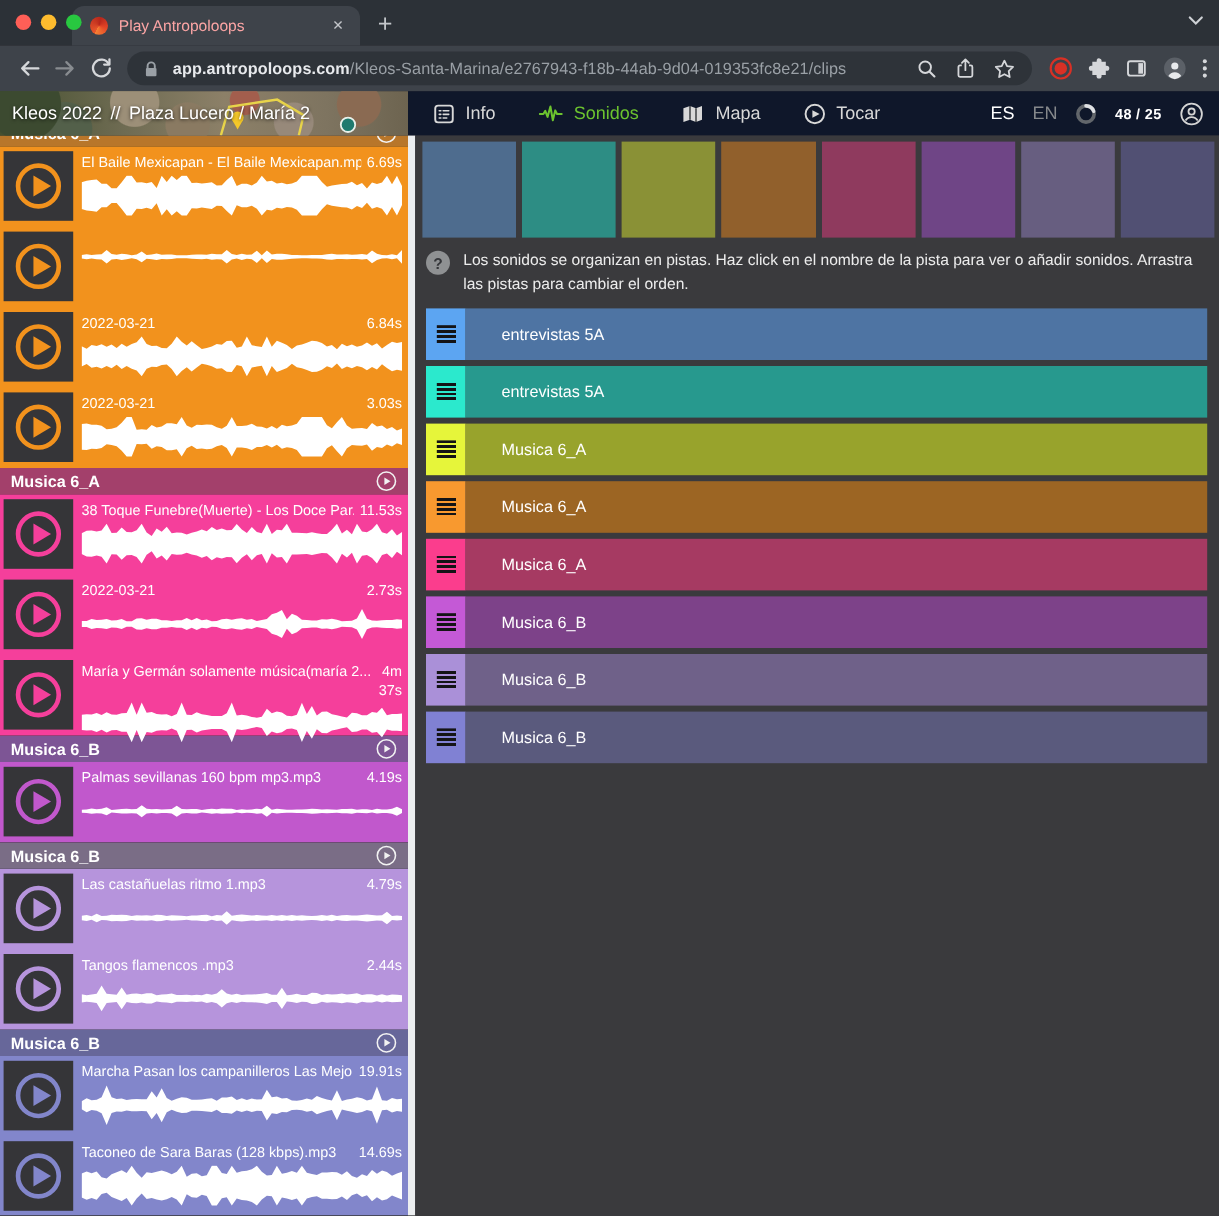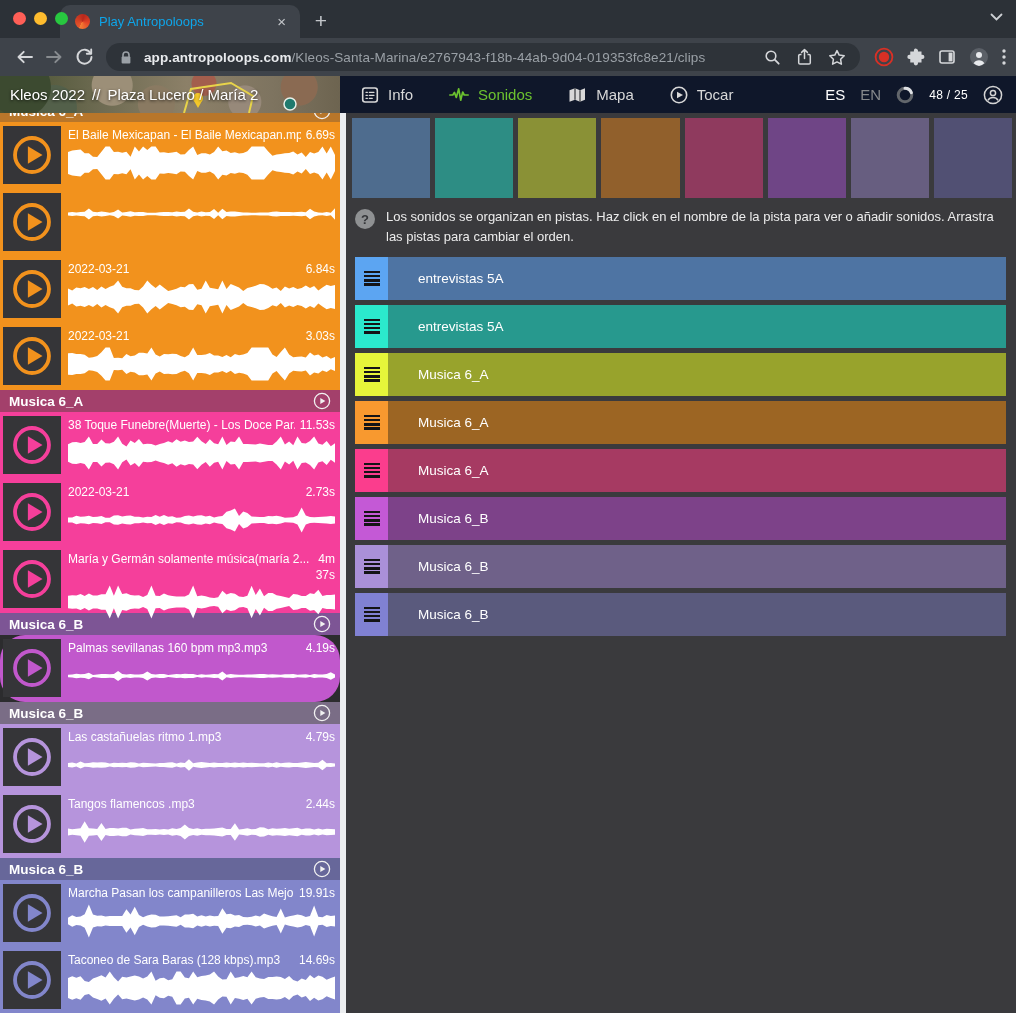"Play Antropoloops" .tab-title { color: #0ea5e9 -> #fca5a5 }
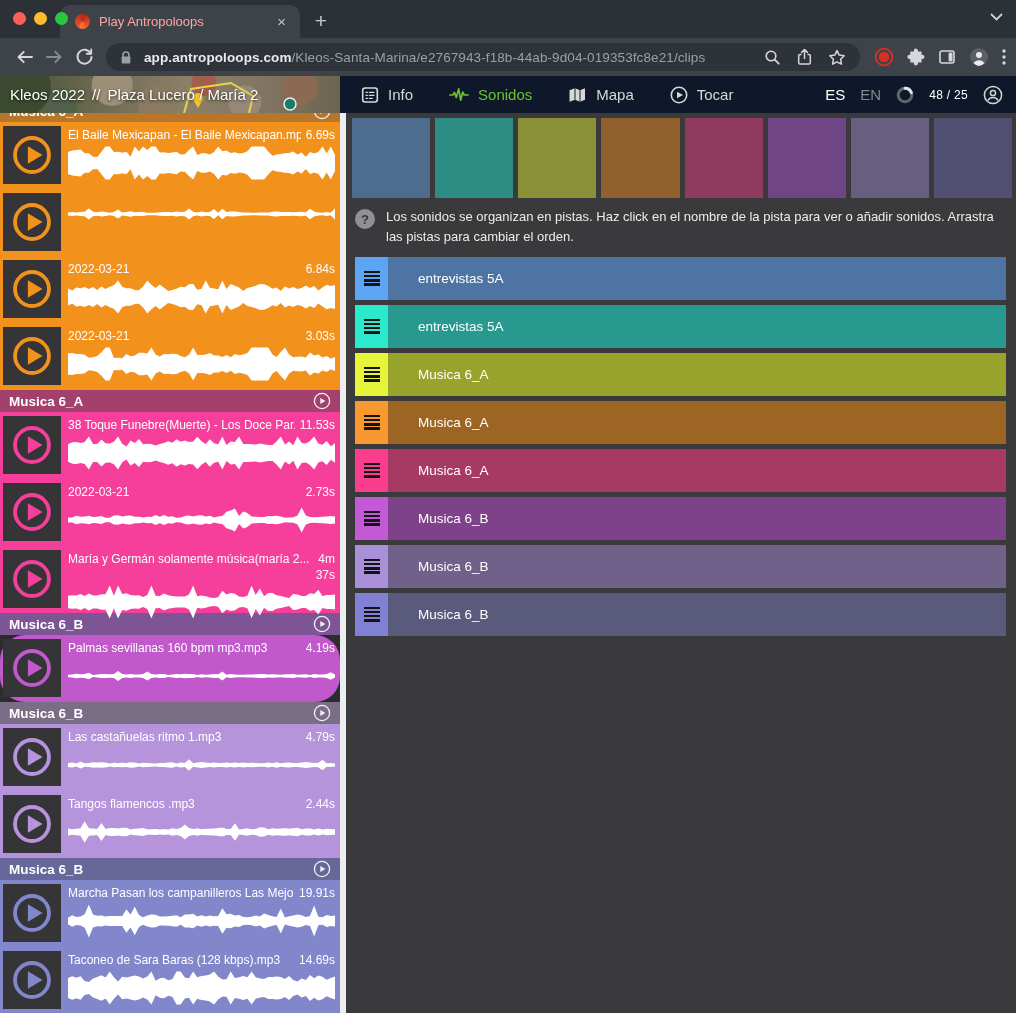"48 / 25" .counter { font-weight: 400 -> 700 }
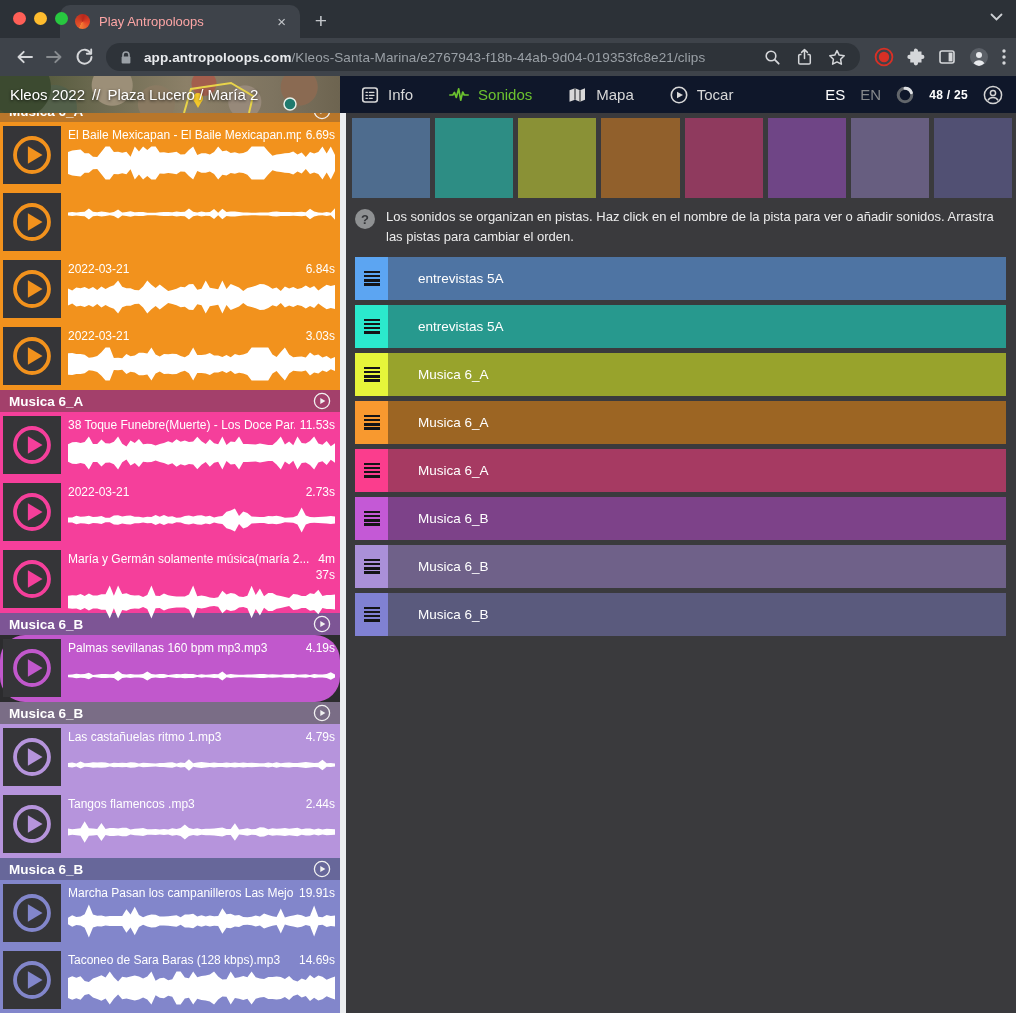"Palmas sevillanas 160 bpm mp3.mp3" div.sec-body { border-radius: 25px -> none }
